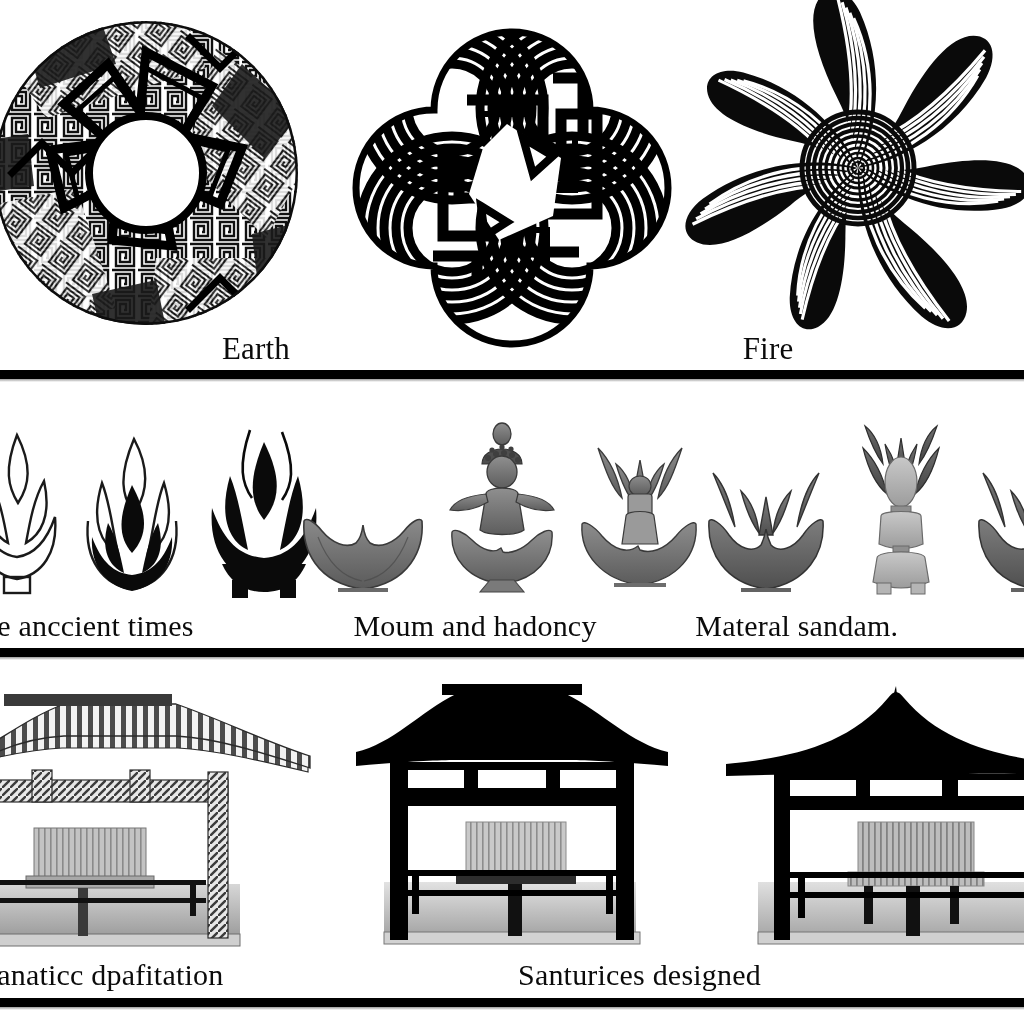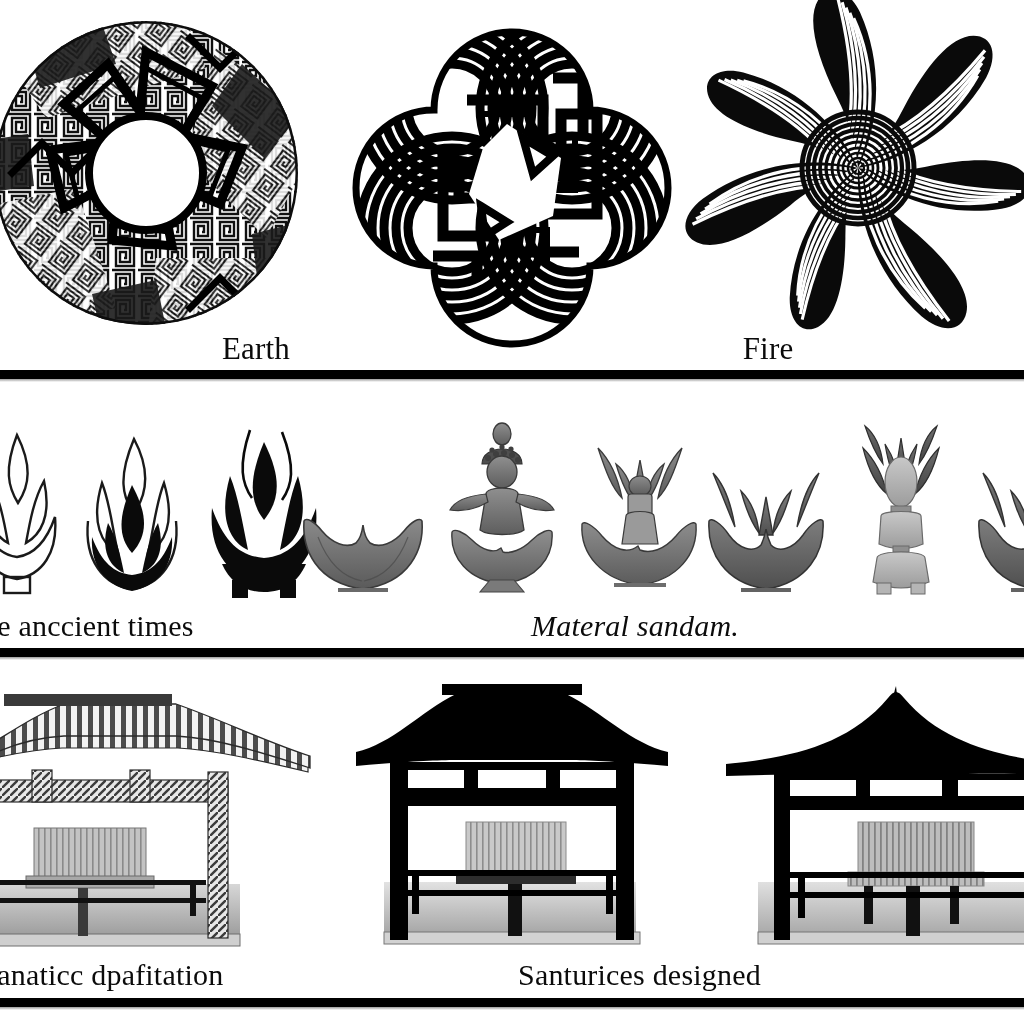"Moum and hadoncy" div.caption { html: none -> <div>Moum and hadoncy</div> }
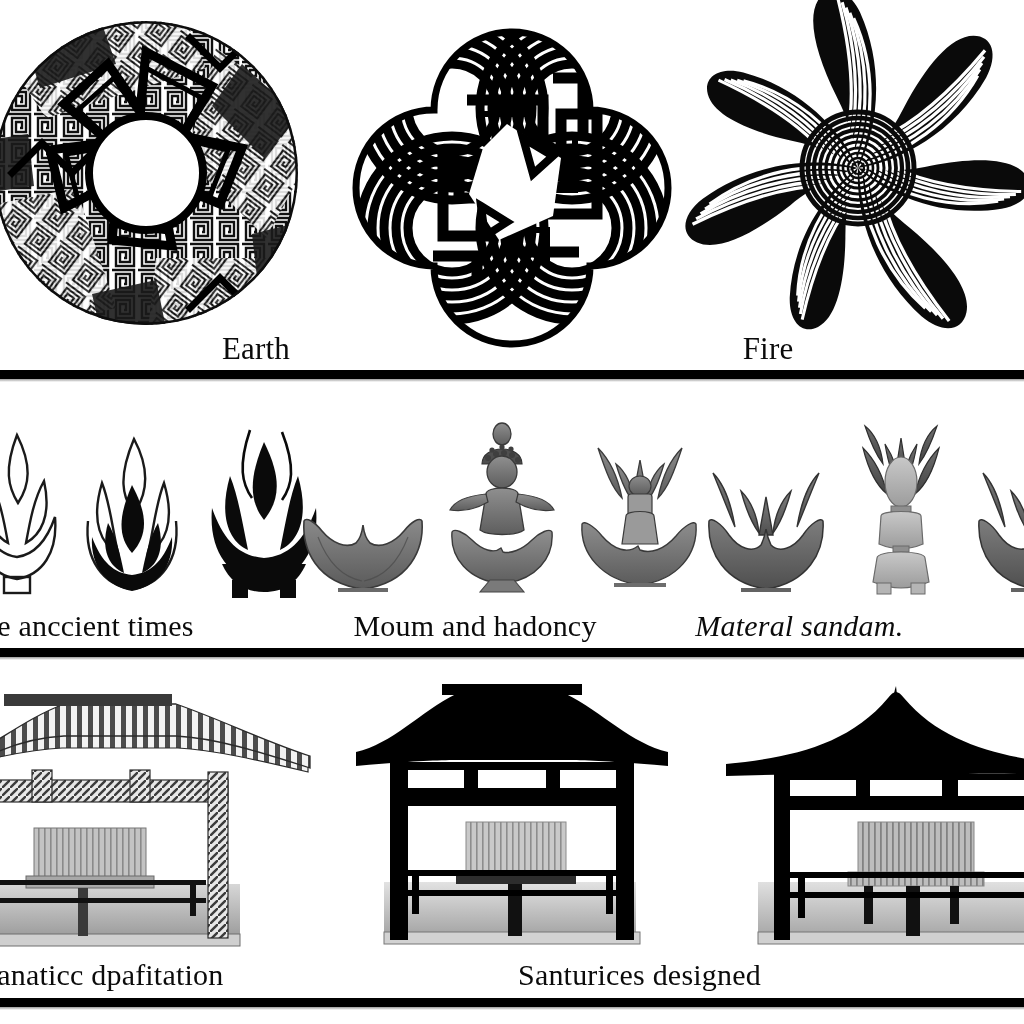"Materal sandam." #row2-caps .caption:last-child { font-style: italic -> none }
